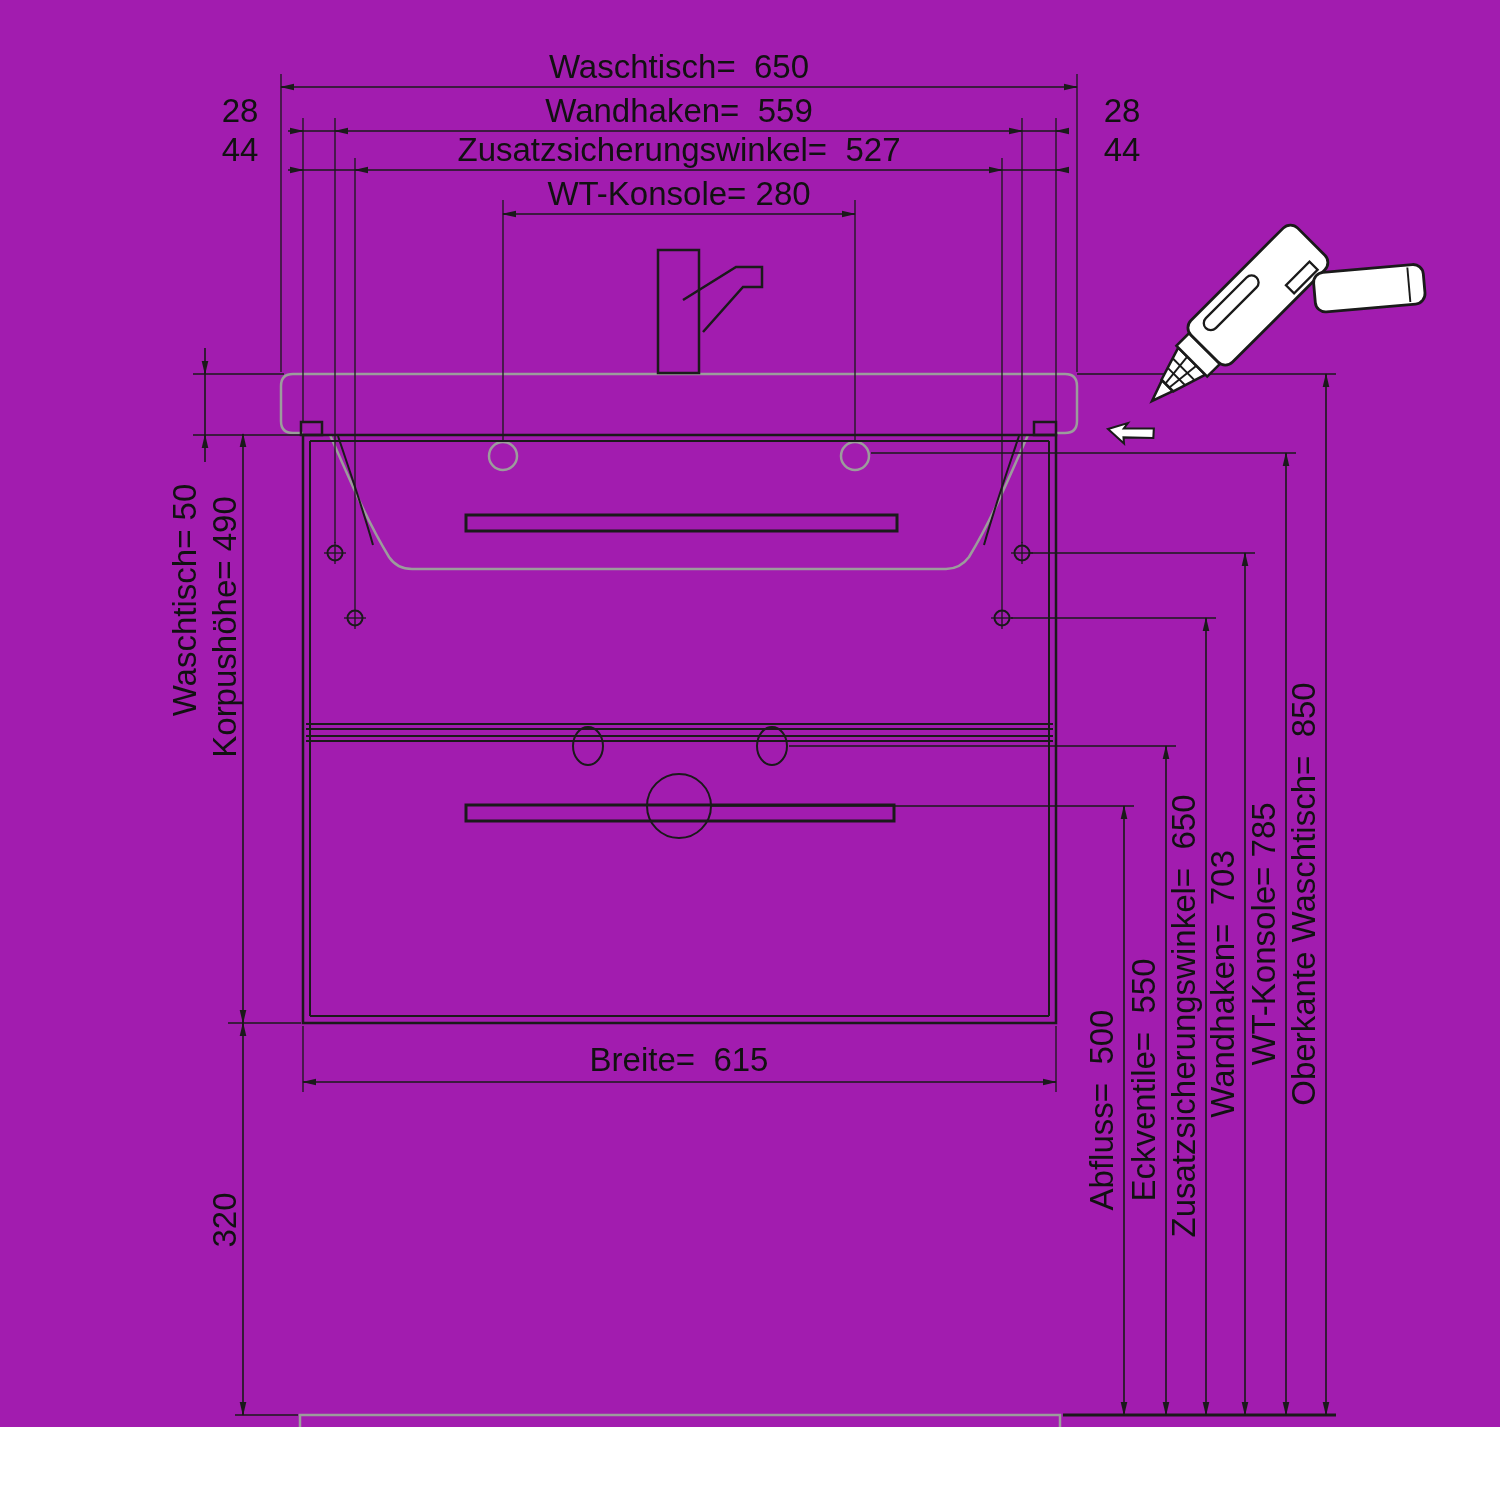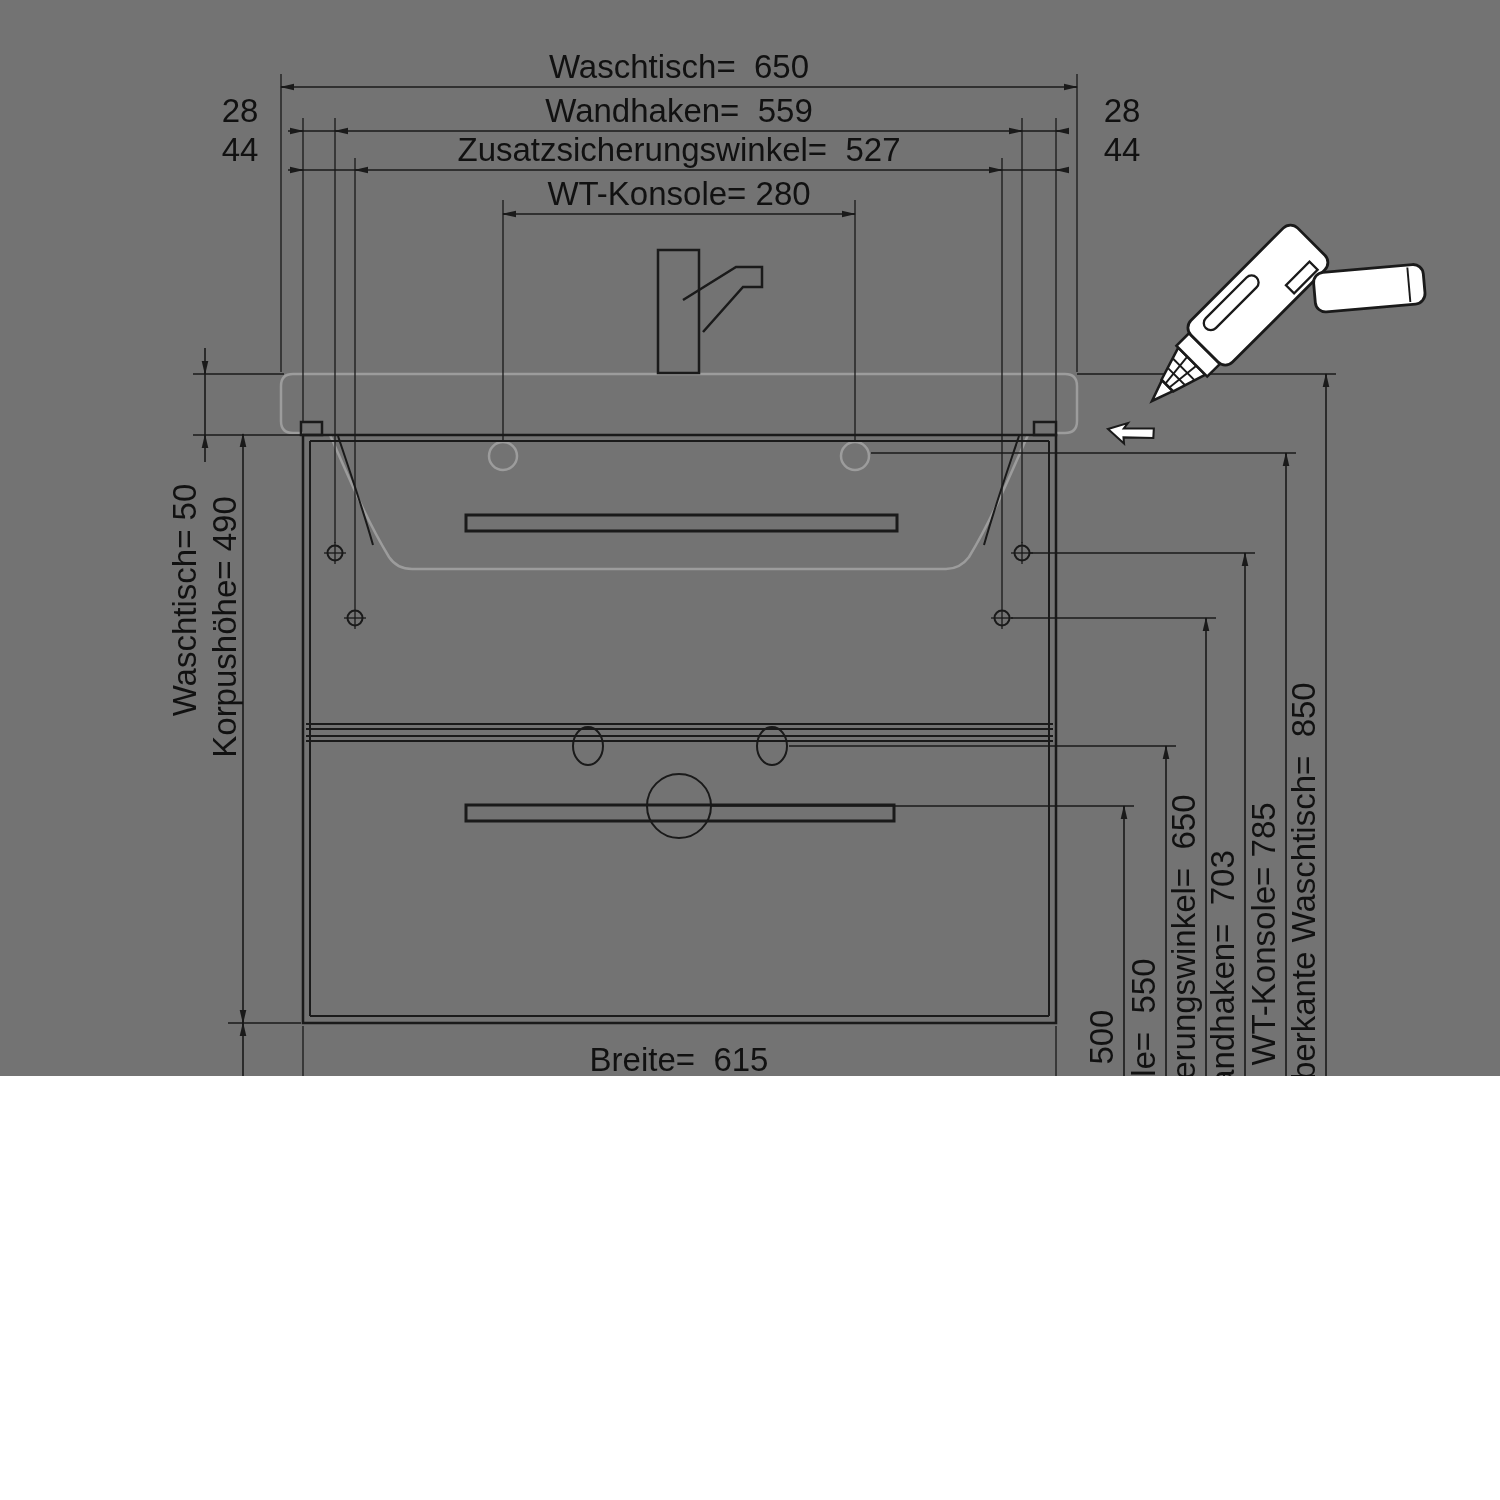"Waschtisch= 650" .page { background: #737373 -> #a21caf; height: 1076px -> 1427px }
